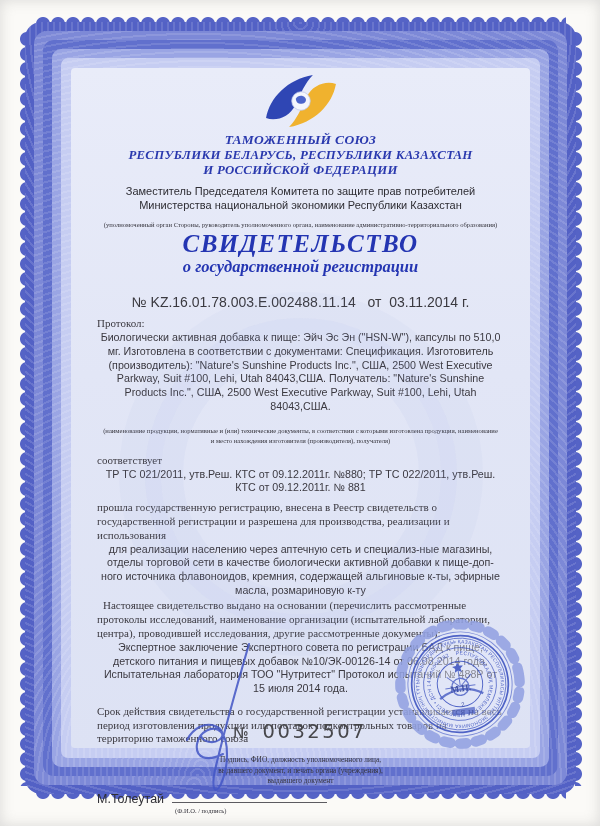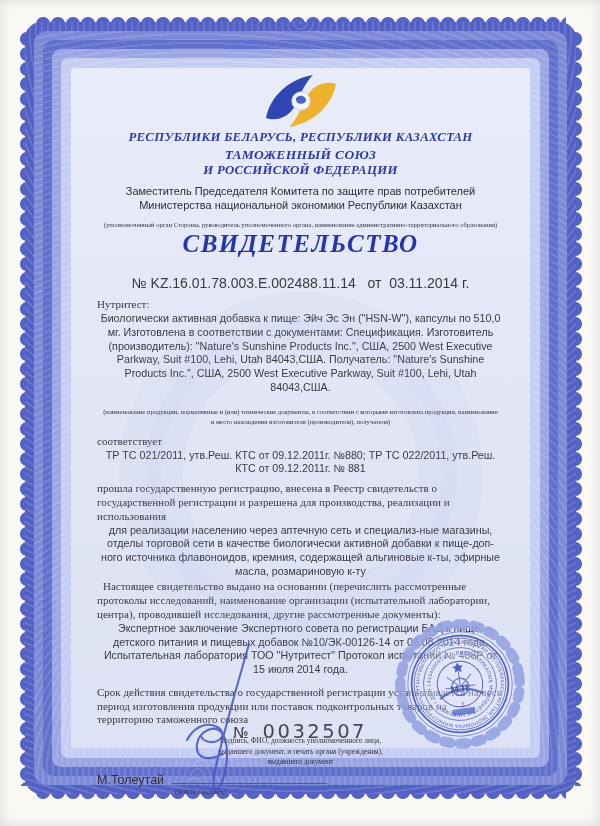"РЕСПУБЛИКИ БЕЛАРУСЬ, РЕСПУБЛИКИ" div.union-line { order: before "ТАМОЖЕННЫЙ СОЮЗ" -> after "ТАМОЖЕННЫЙ СОЮЗ" }
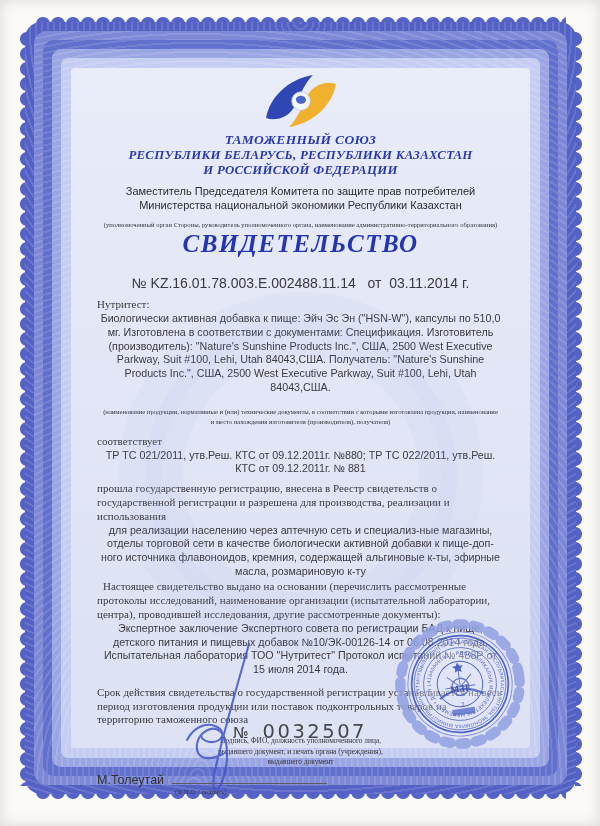"о государственной регистрации" div.doc-subtitle { html: none -> <div>о государственной регистрации</div> }
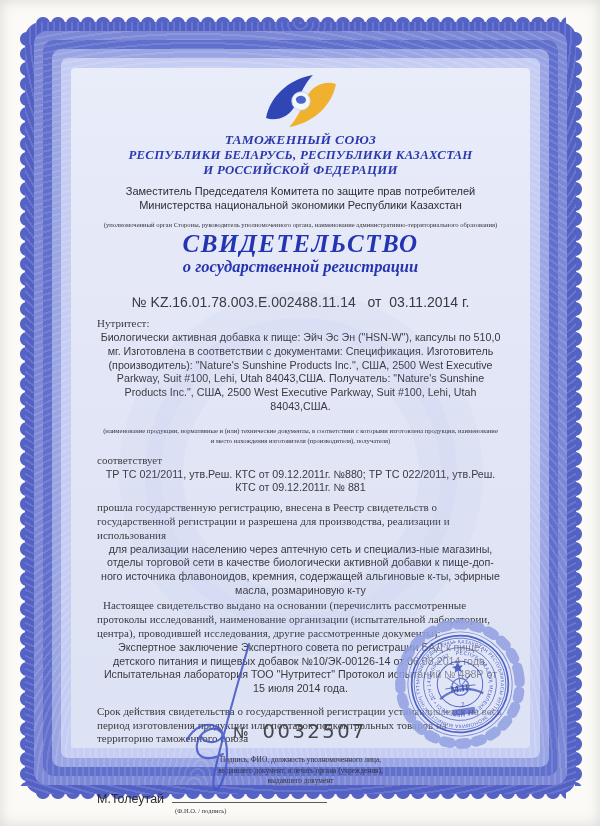"Нутритест:" div.para { text: Нутритест -> Протокол }
